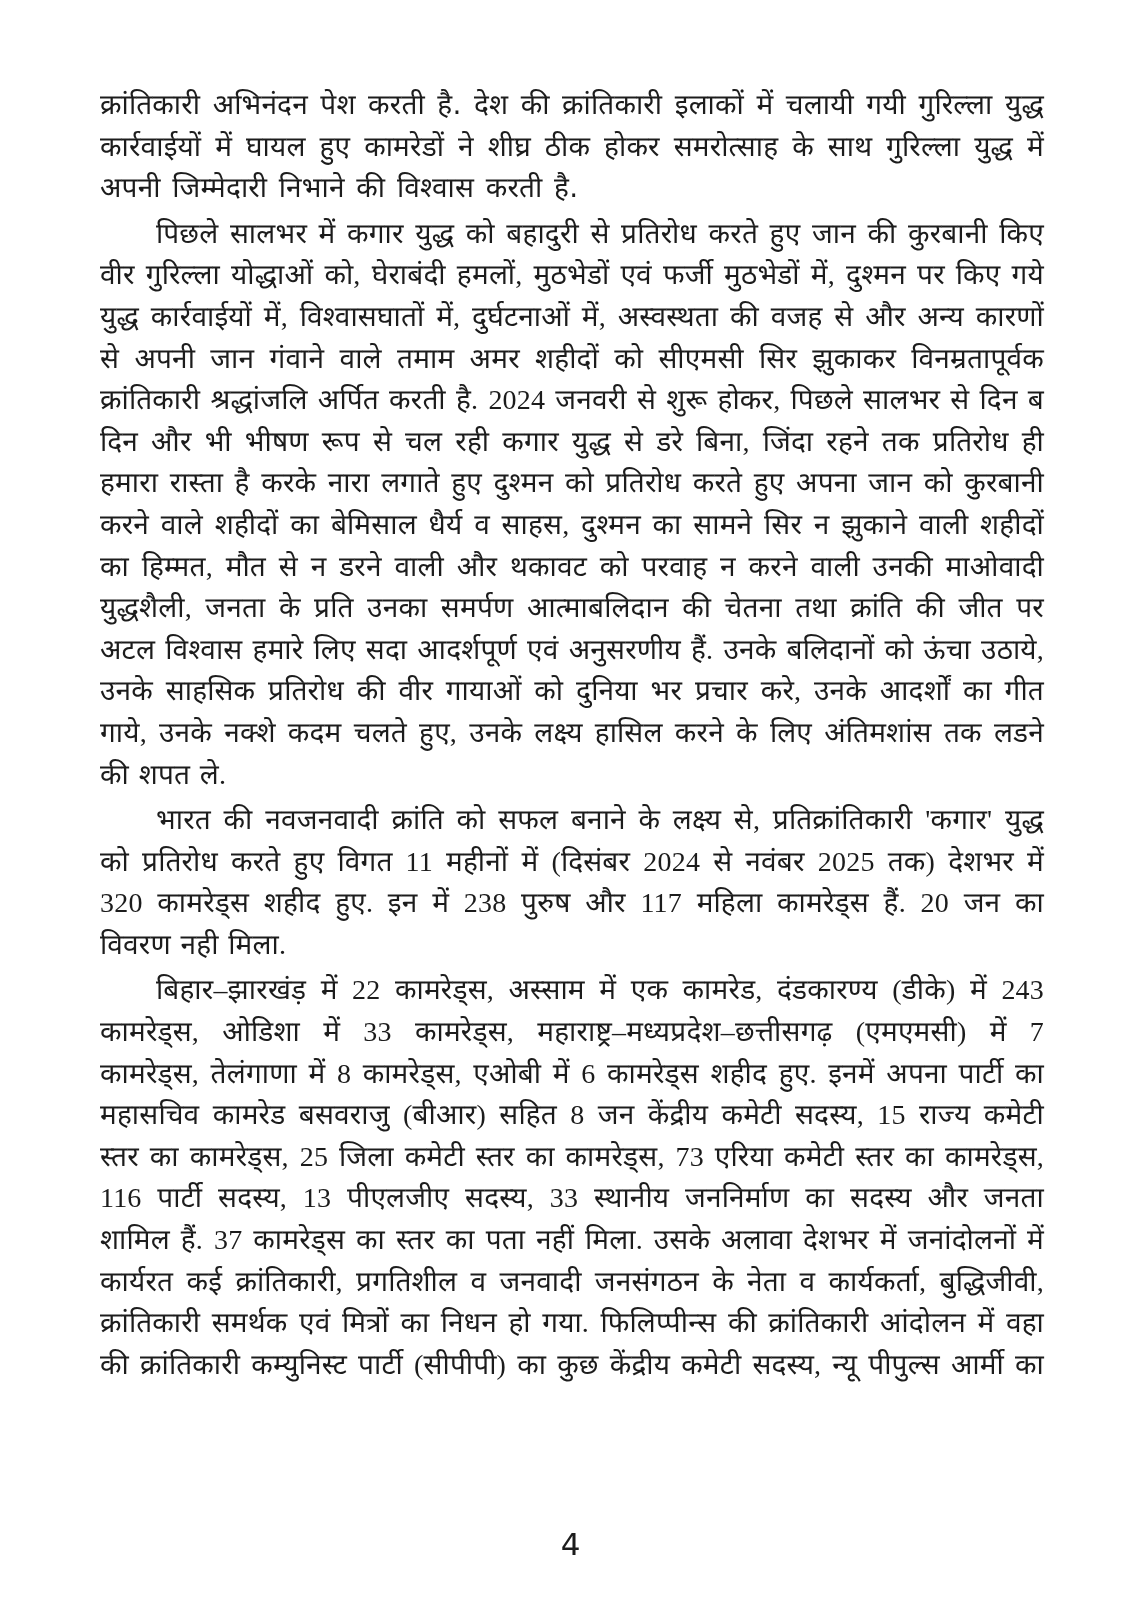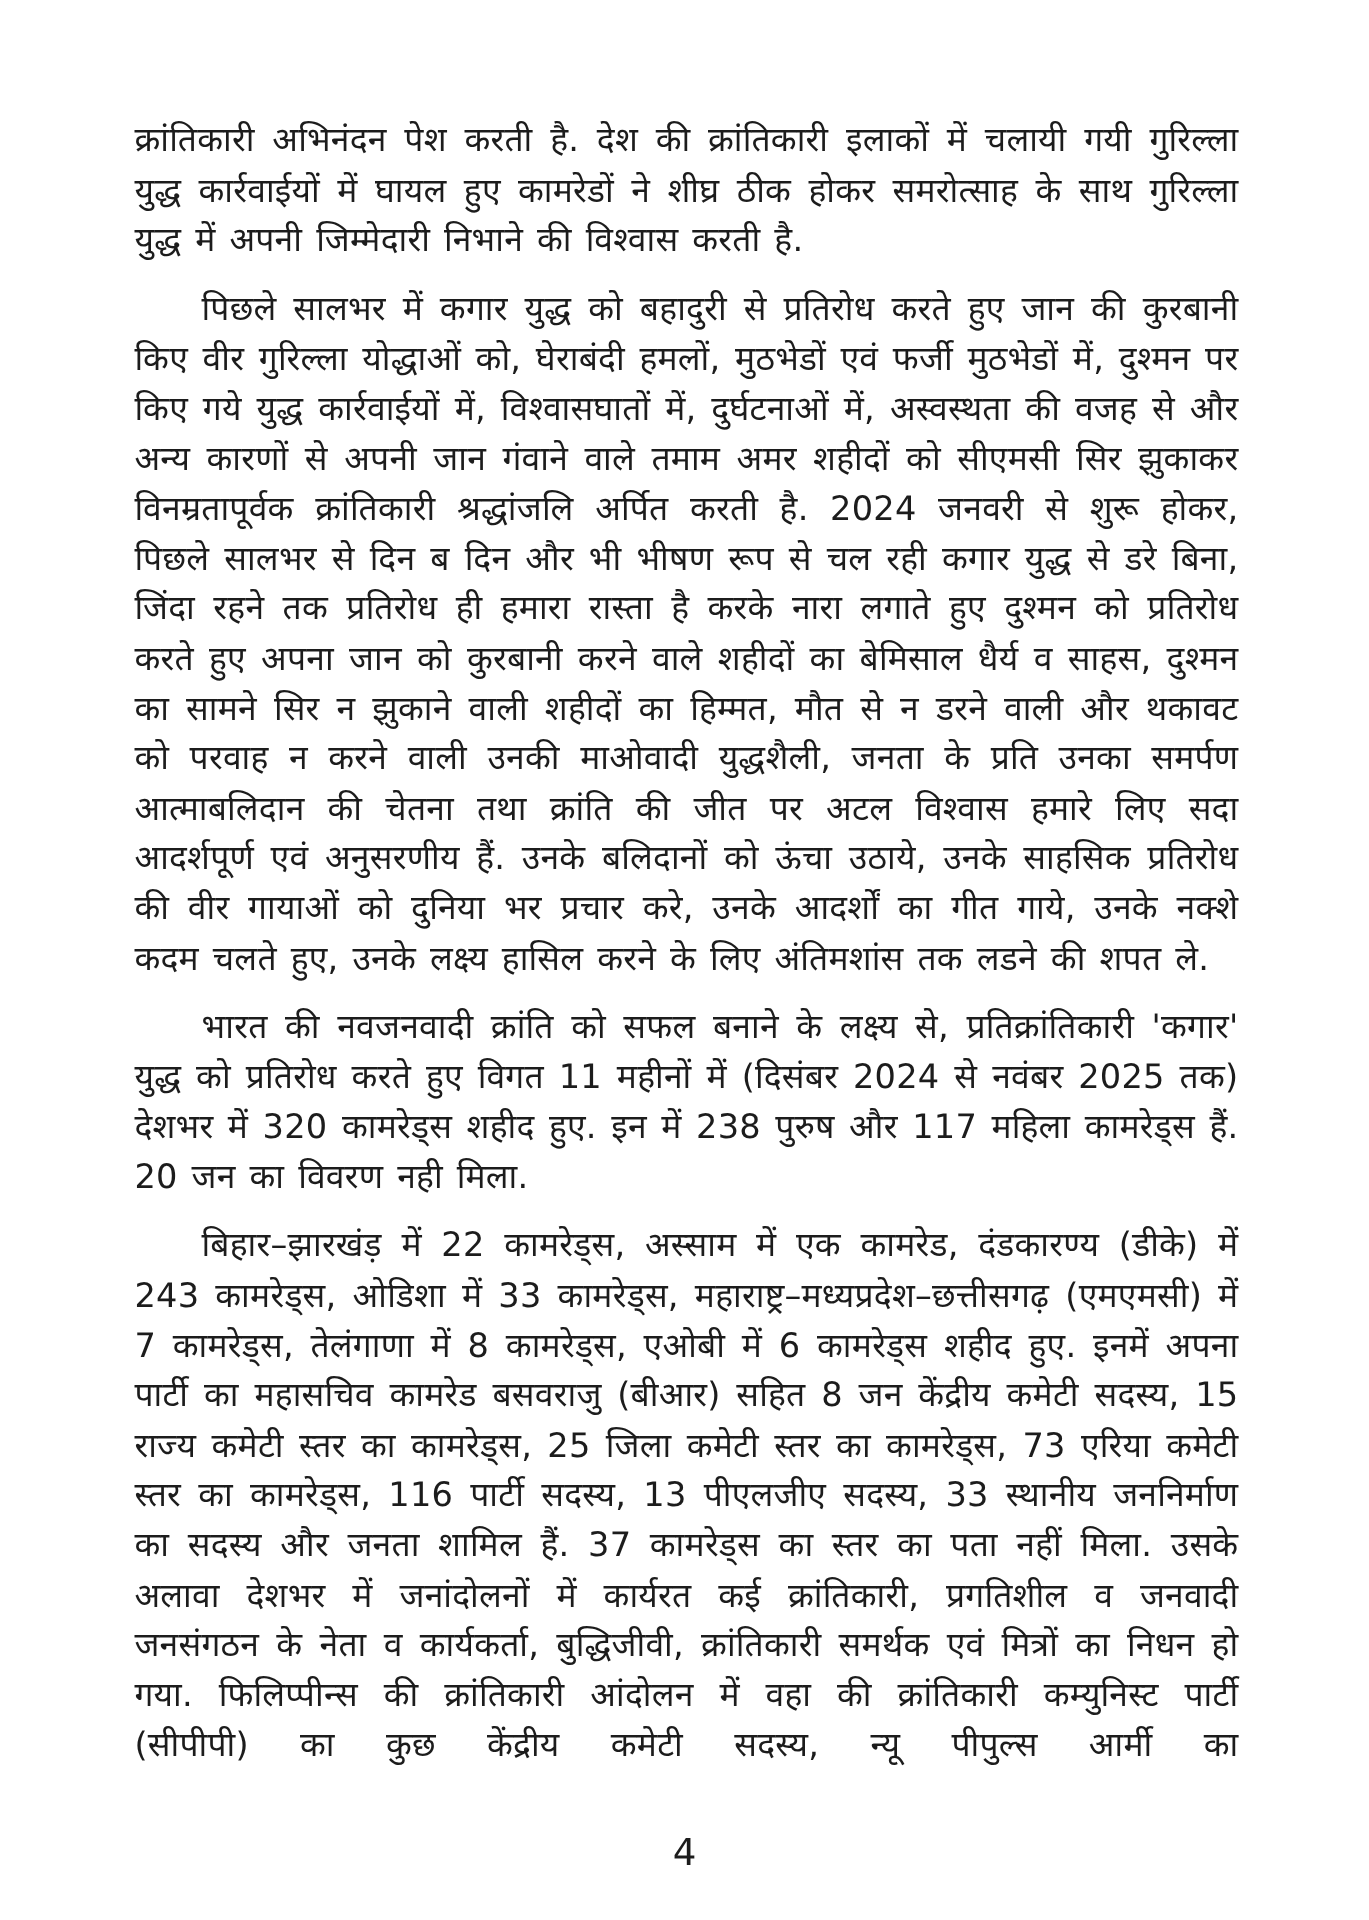"क्रांतिकारी अभिनंदन पेश करती है." .para { margin: 16px -> 4px }
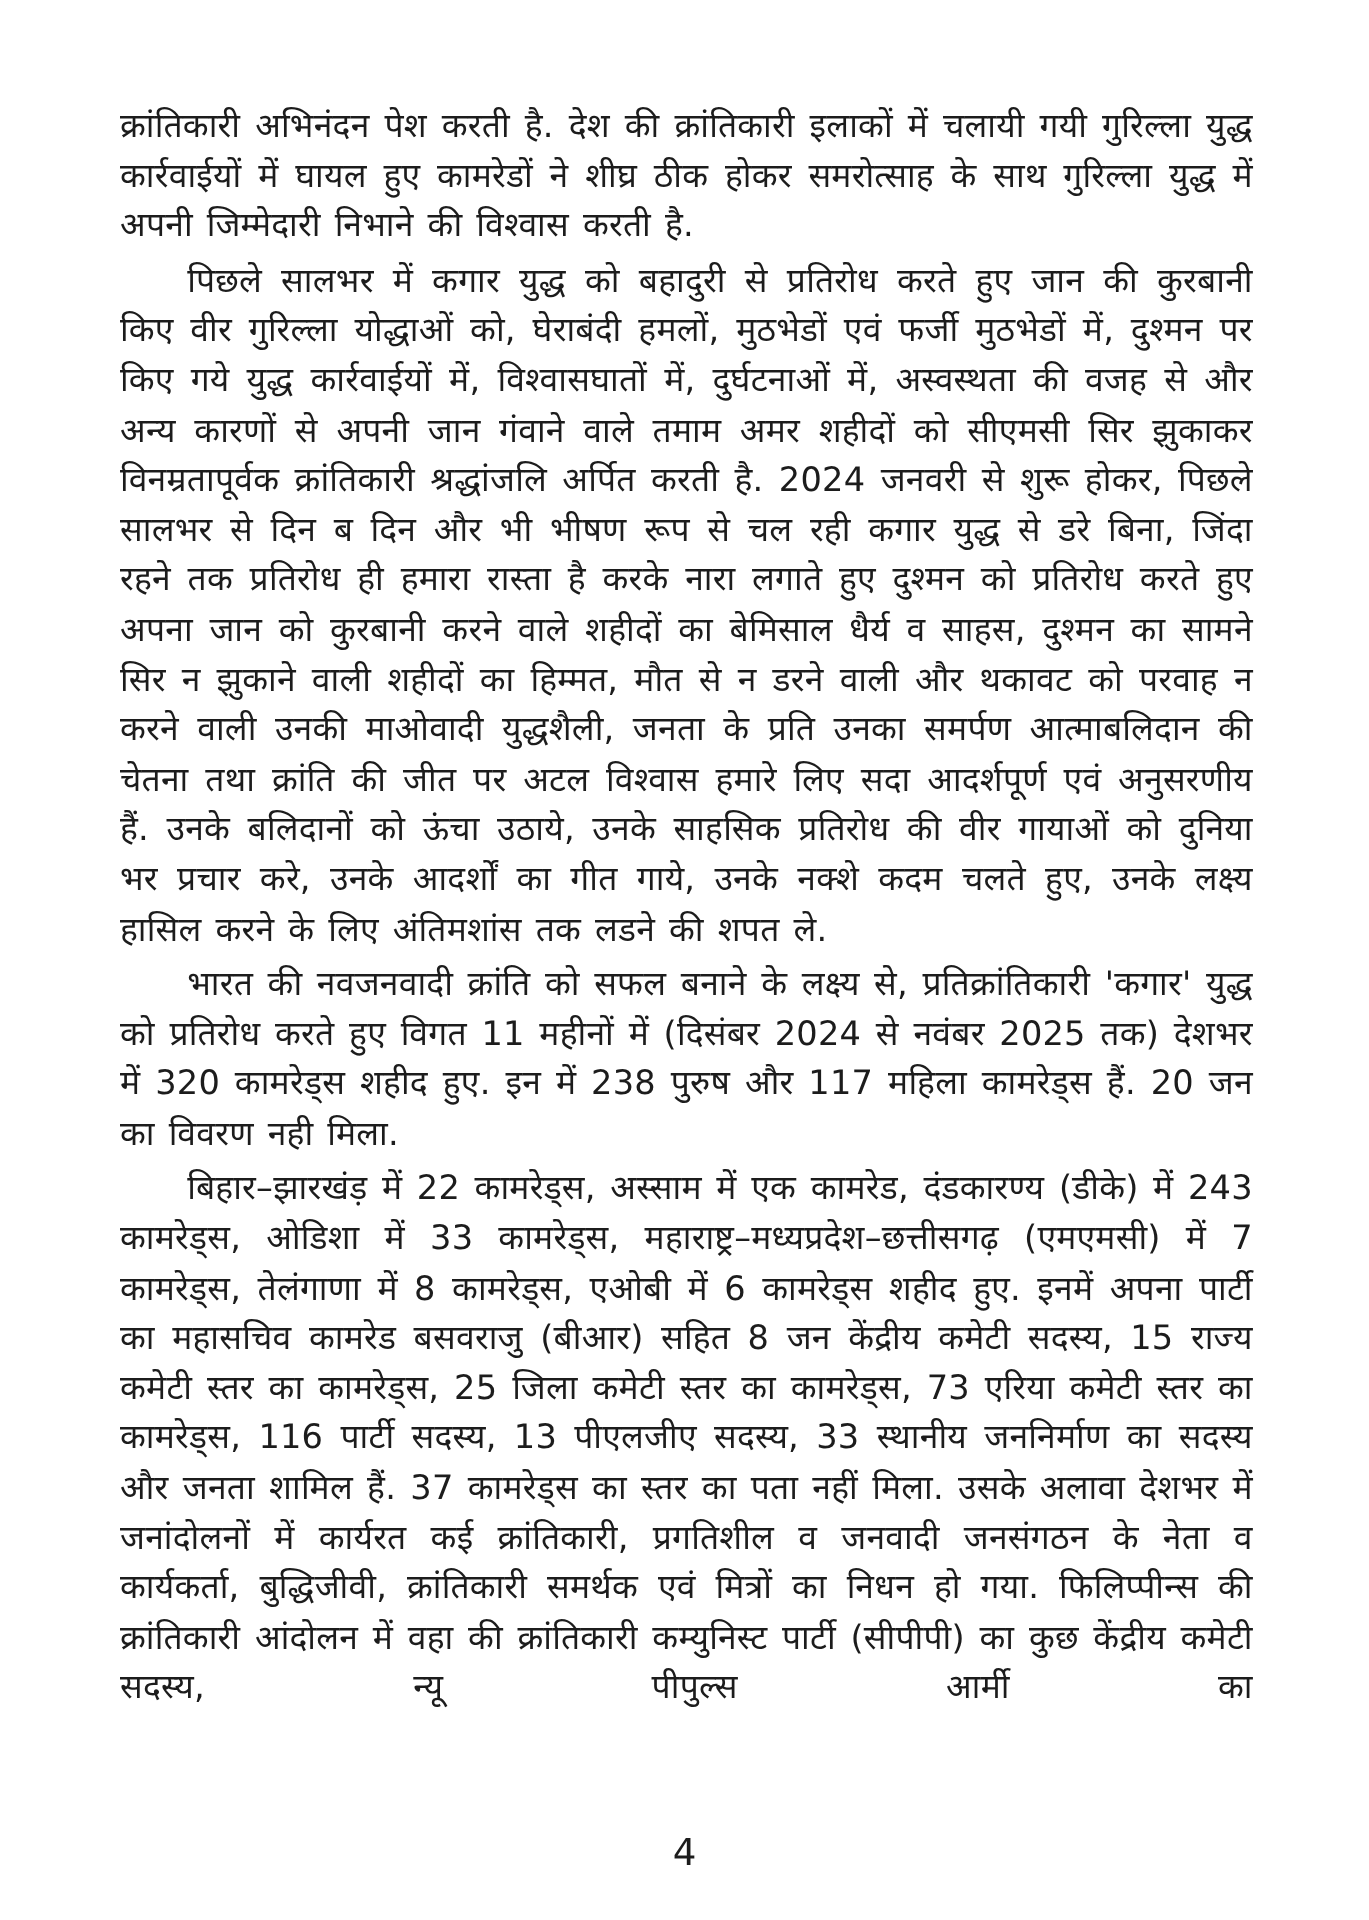"पिछले सालभर में कगार युद्ध" .para.indent { font-family: none -> Liberation Serif, serif }
